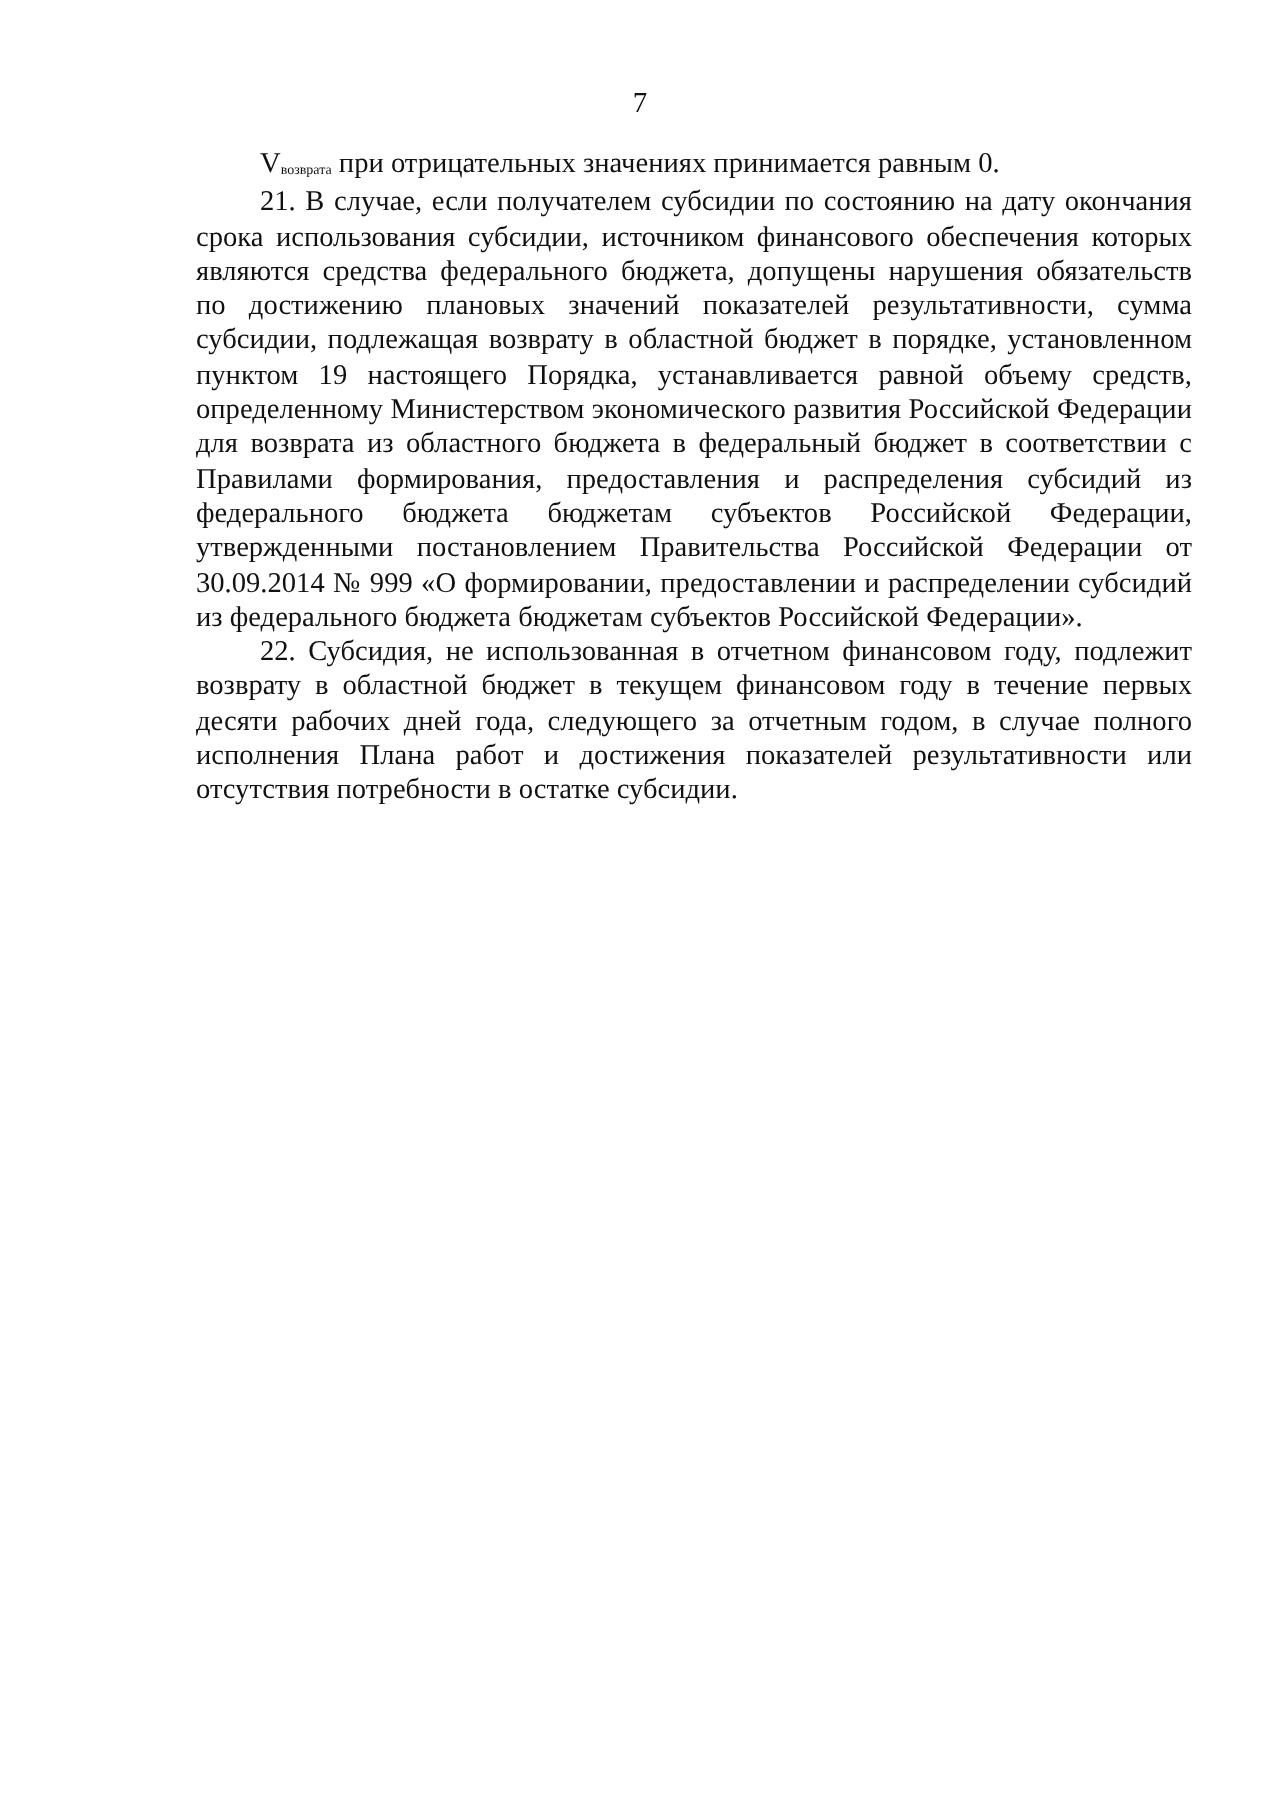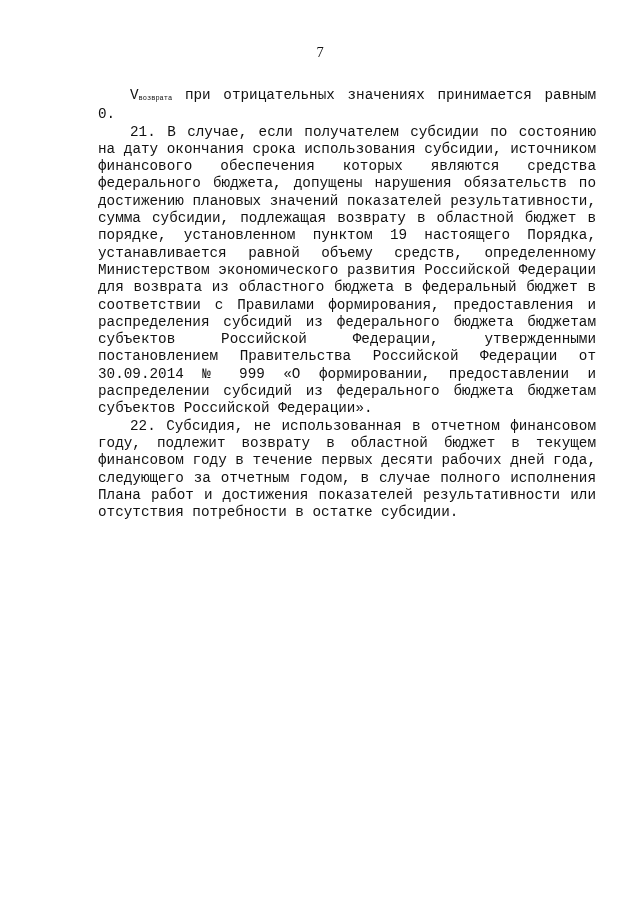"Vвозврата при отрицательных значениях" .body-text { font-family: Liberation Mono, monospace -> none; top: 87px -> 74px }
